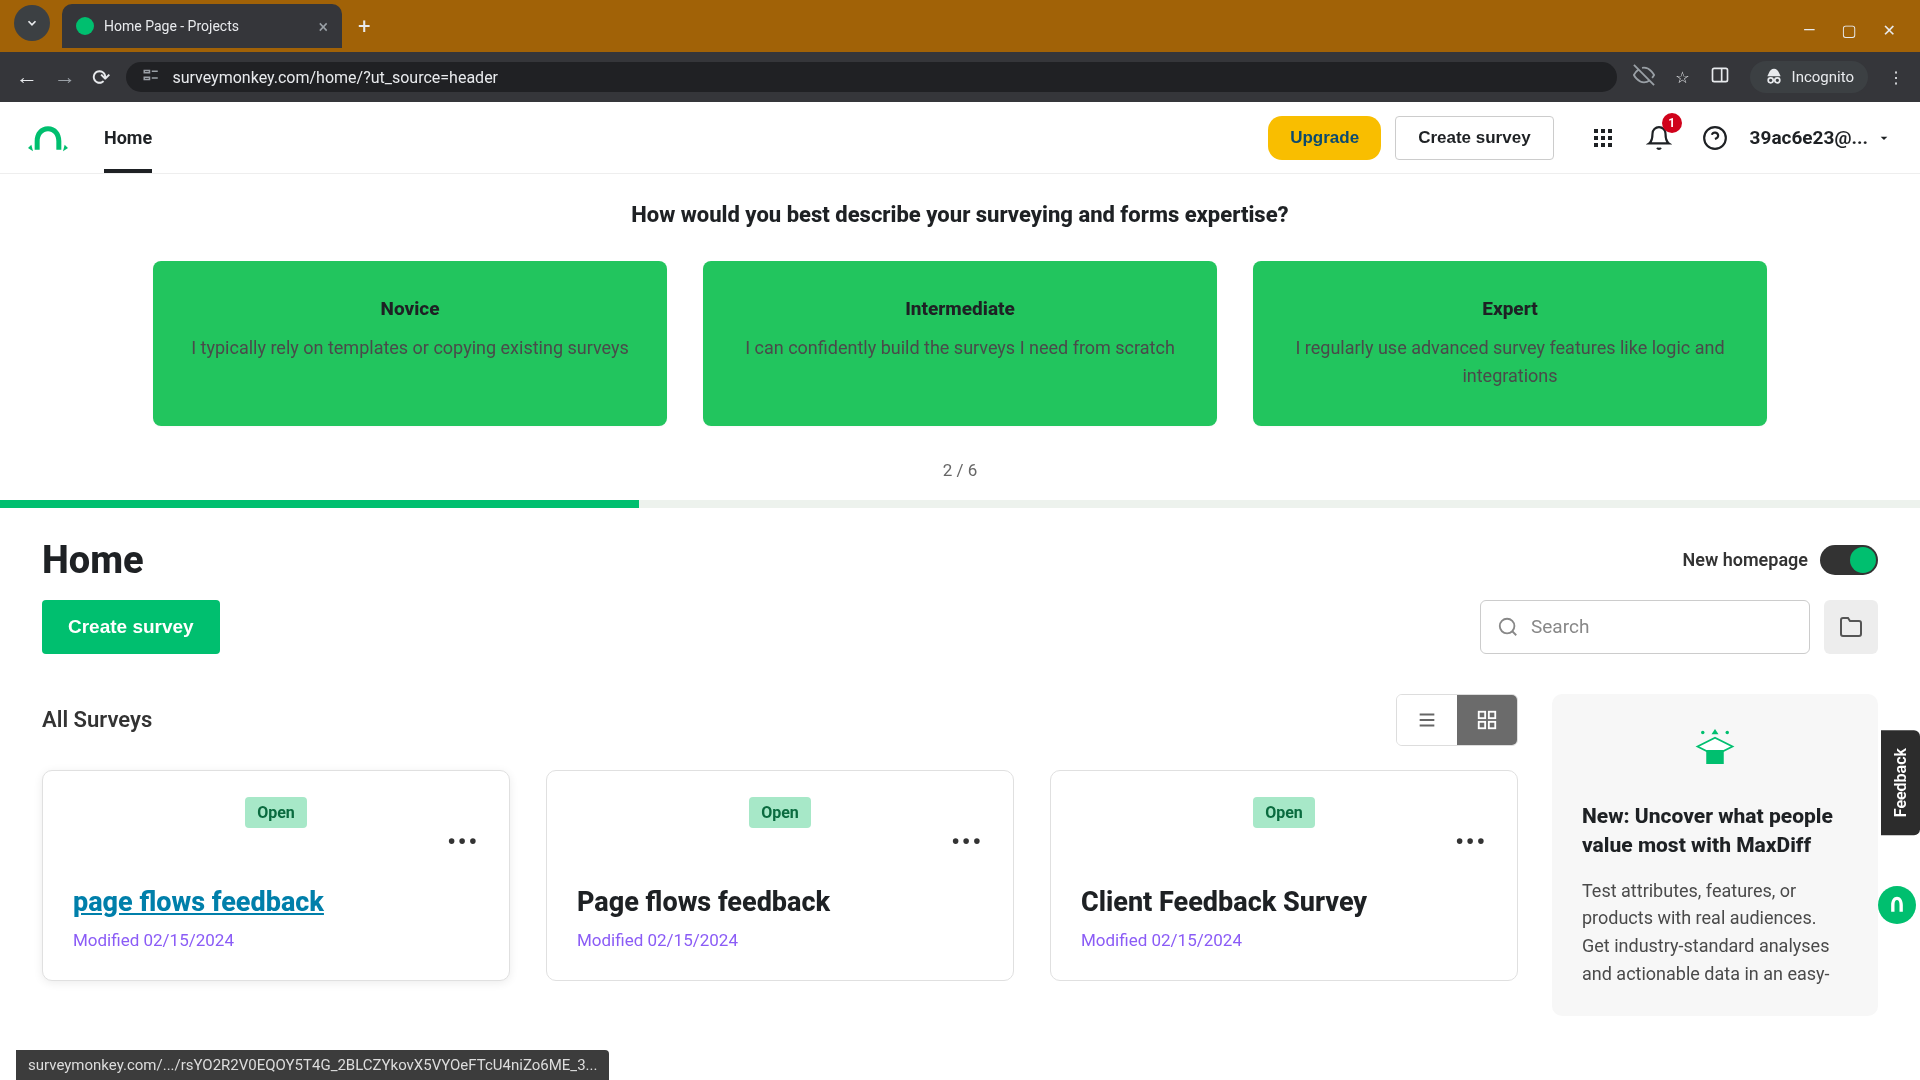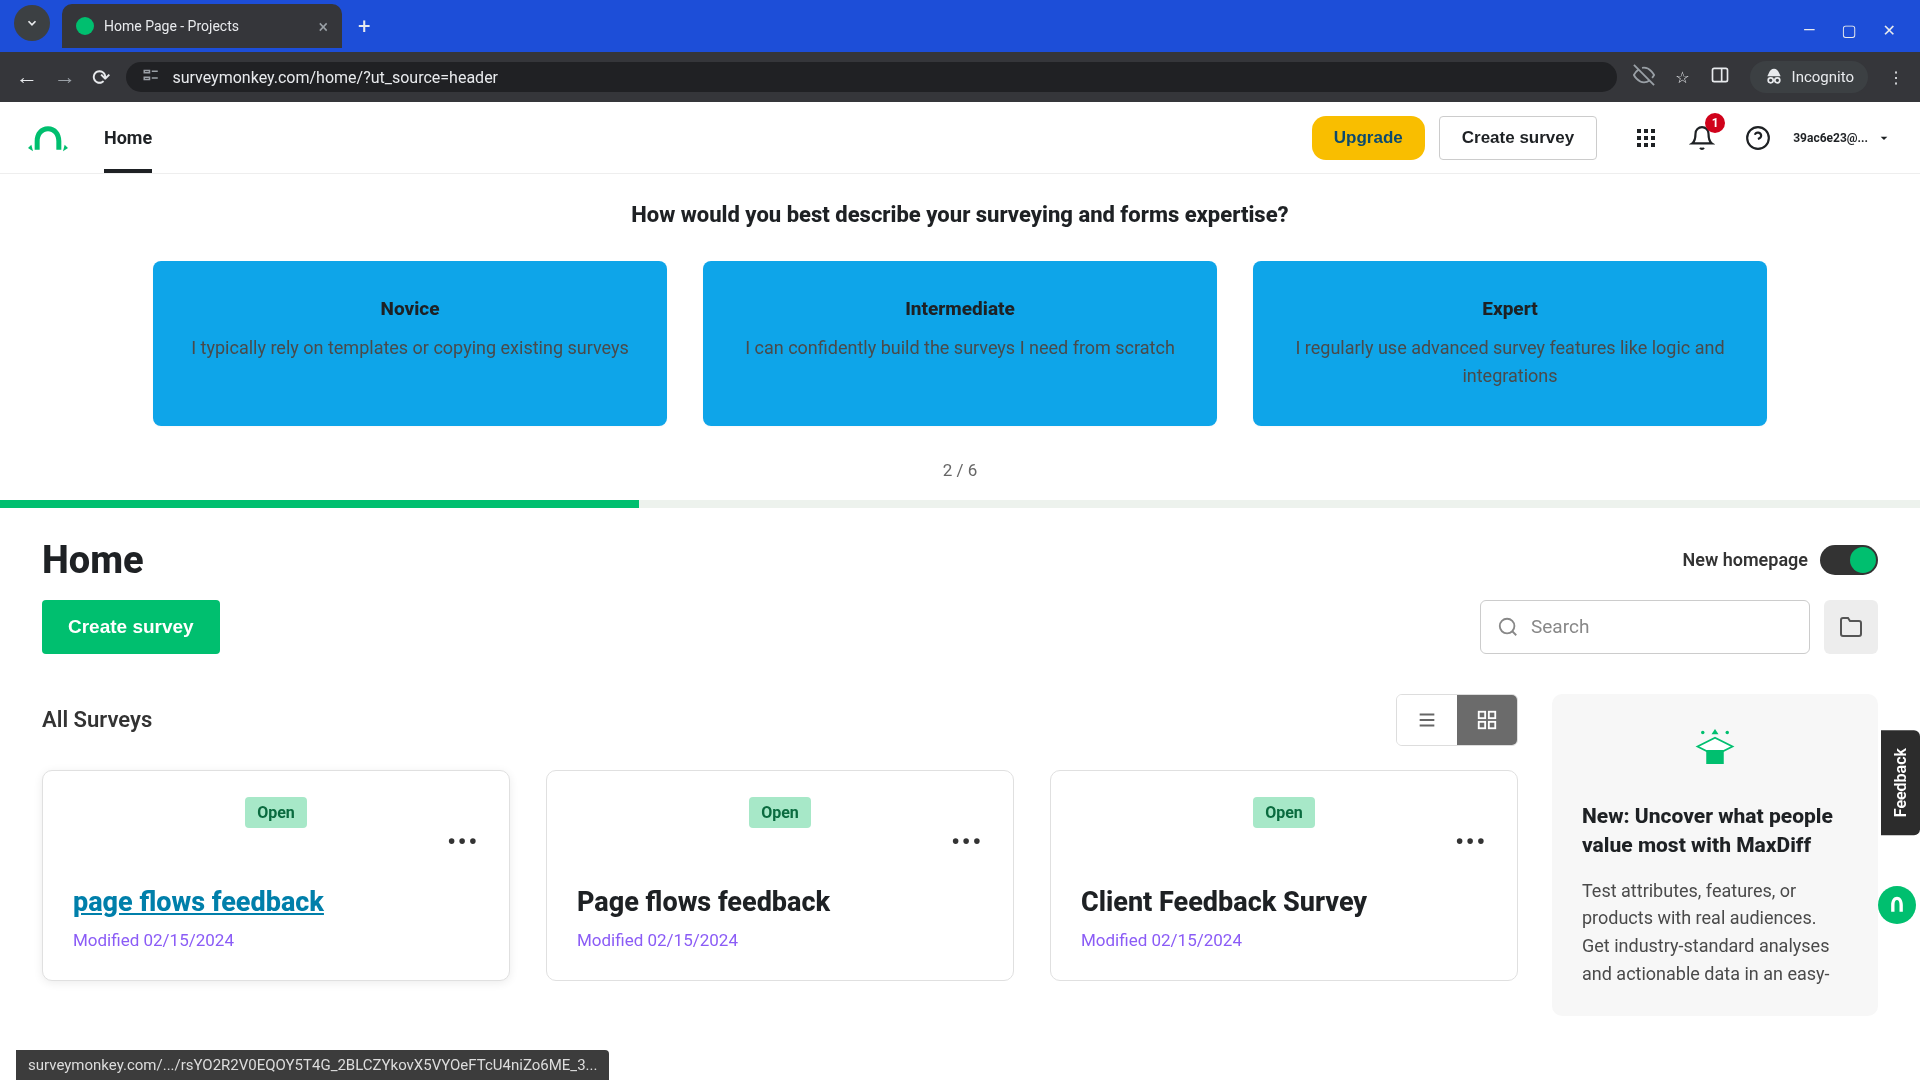"Home Page - Projects" .browser-chrome { background: #1d4ed8 -> #a16207 }
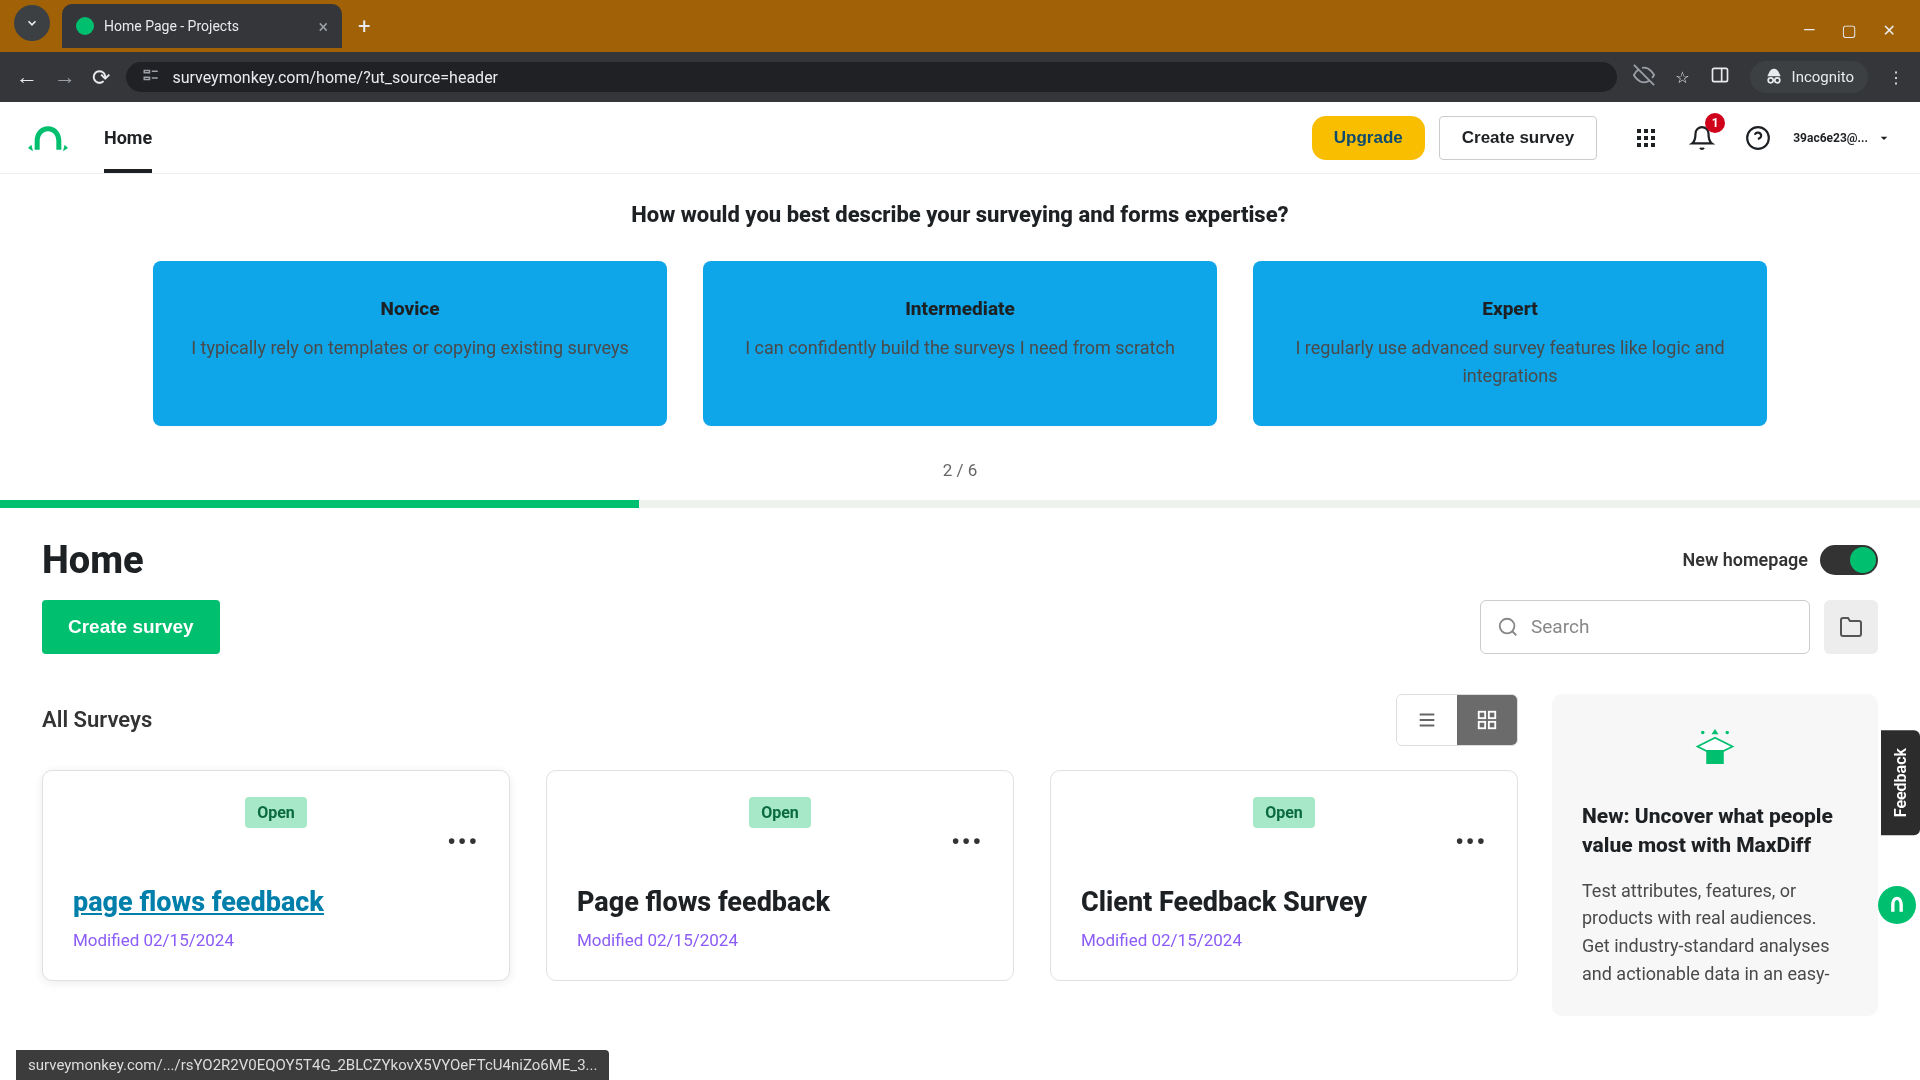"39ac6e23@..." .user-menu { font-size: 12px -> 19px }
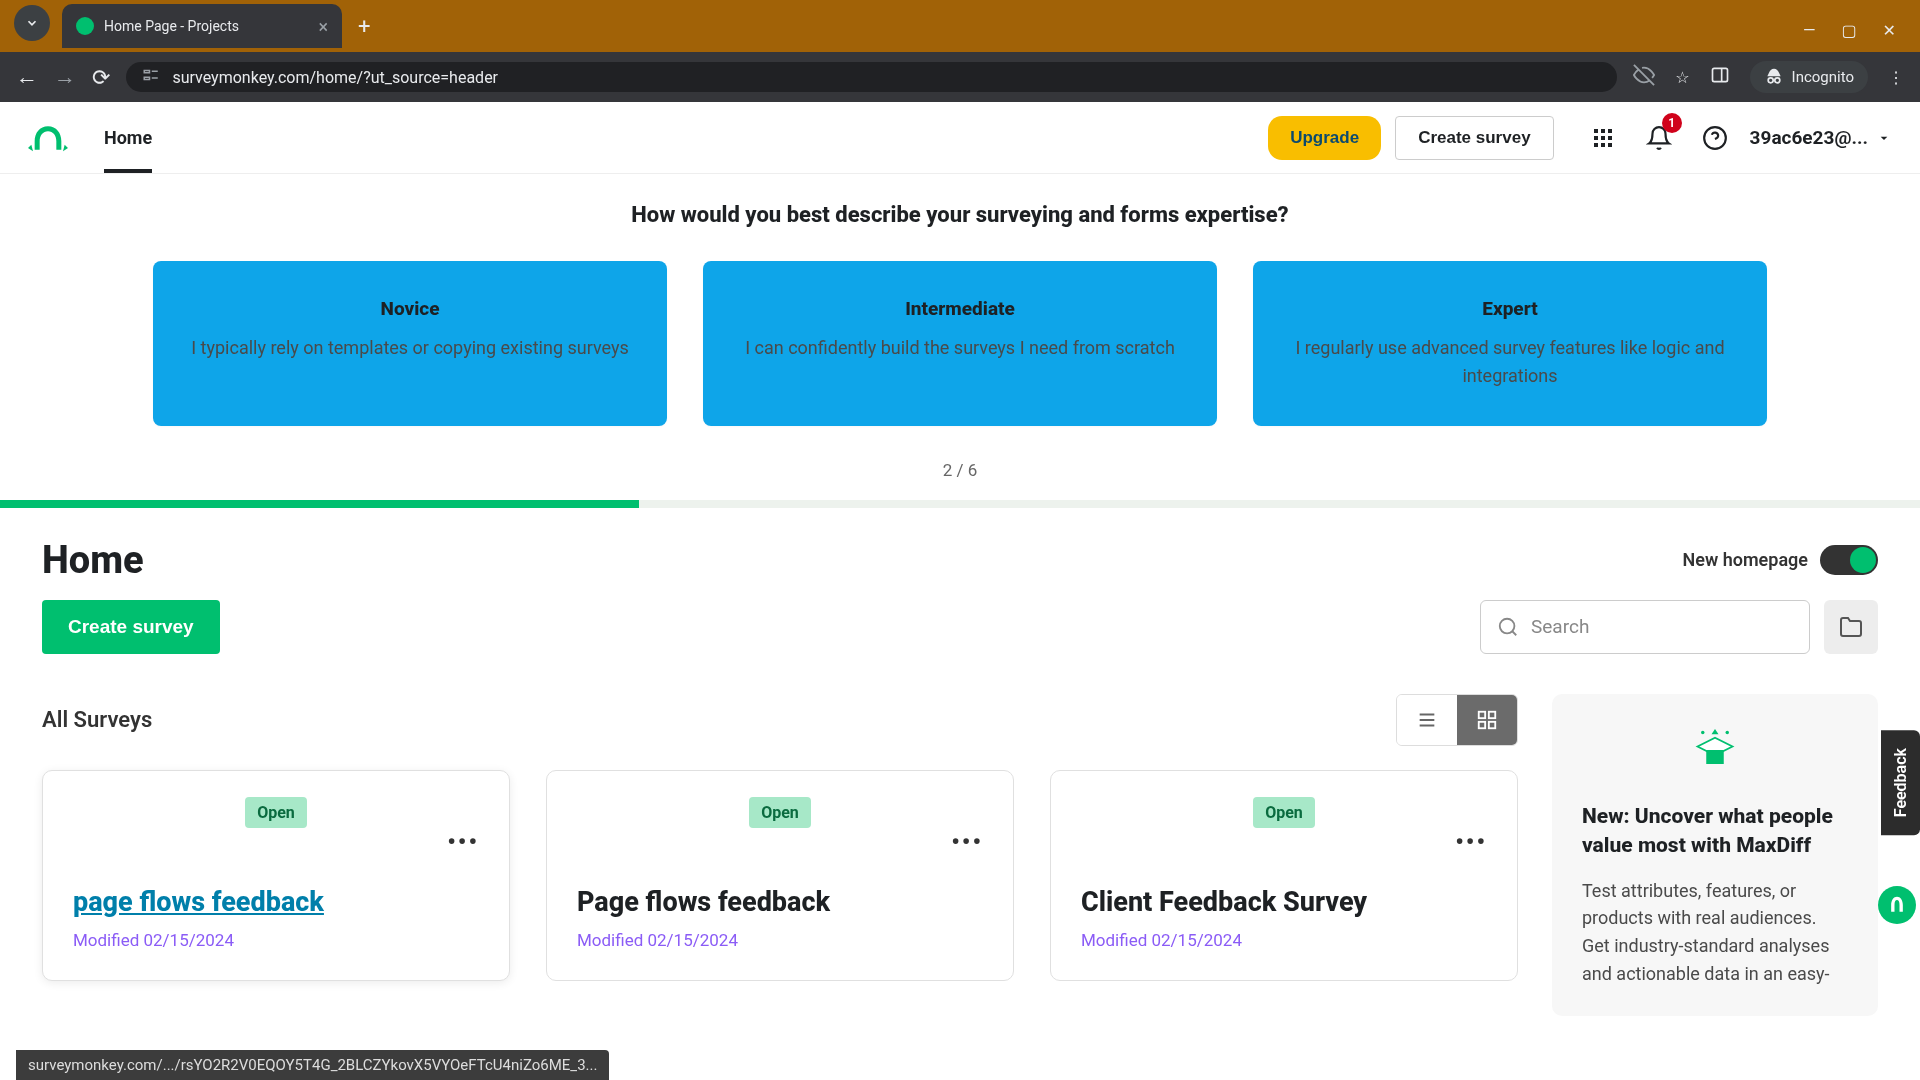"Novice" .card { background: #0ea5e9 -> #22c55e }
